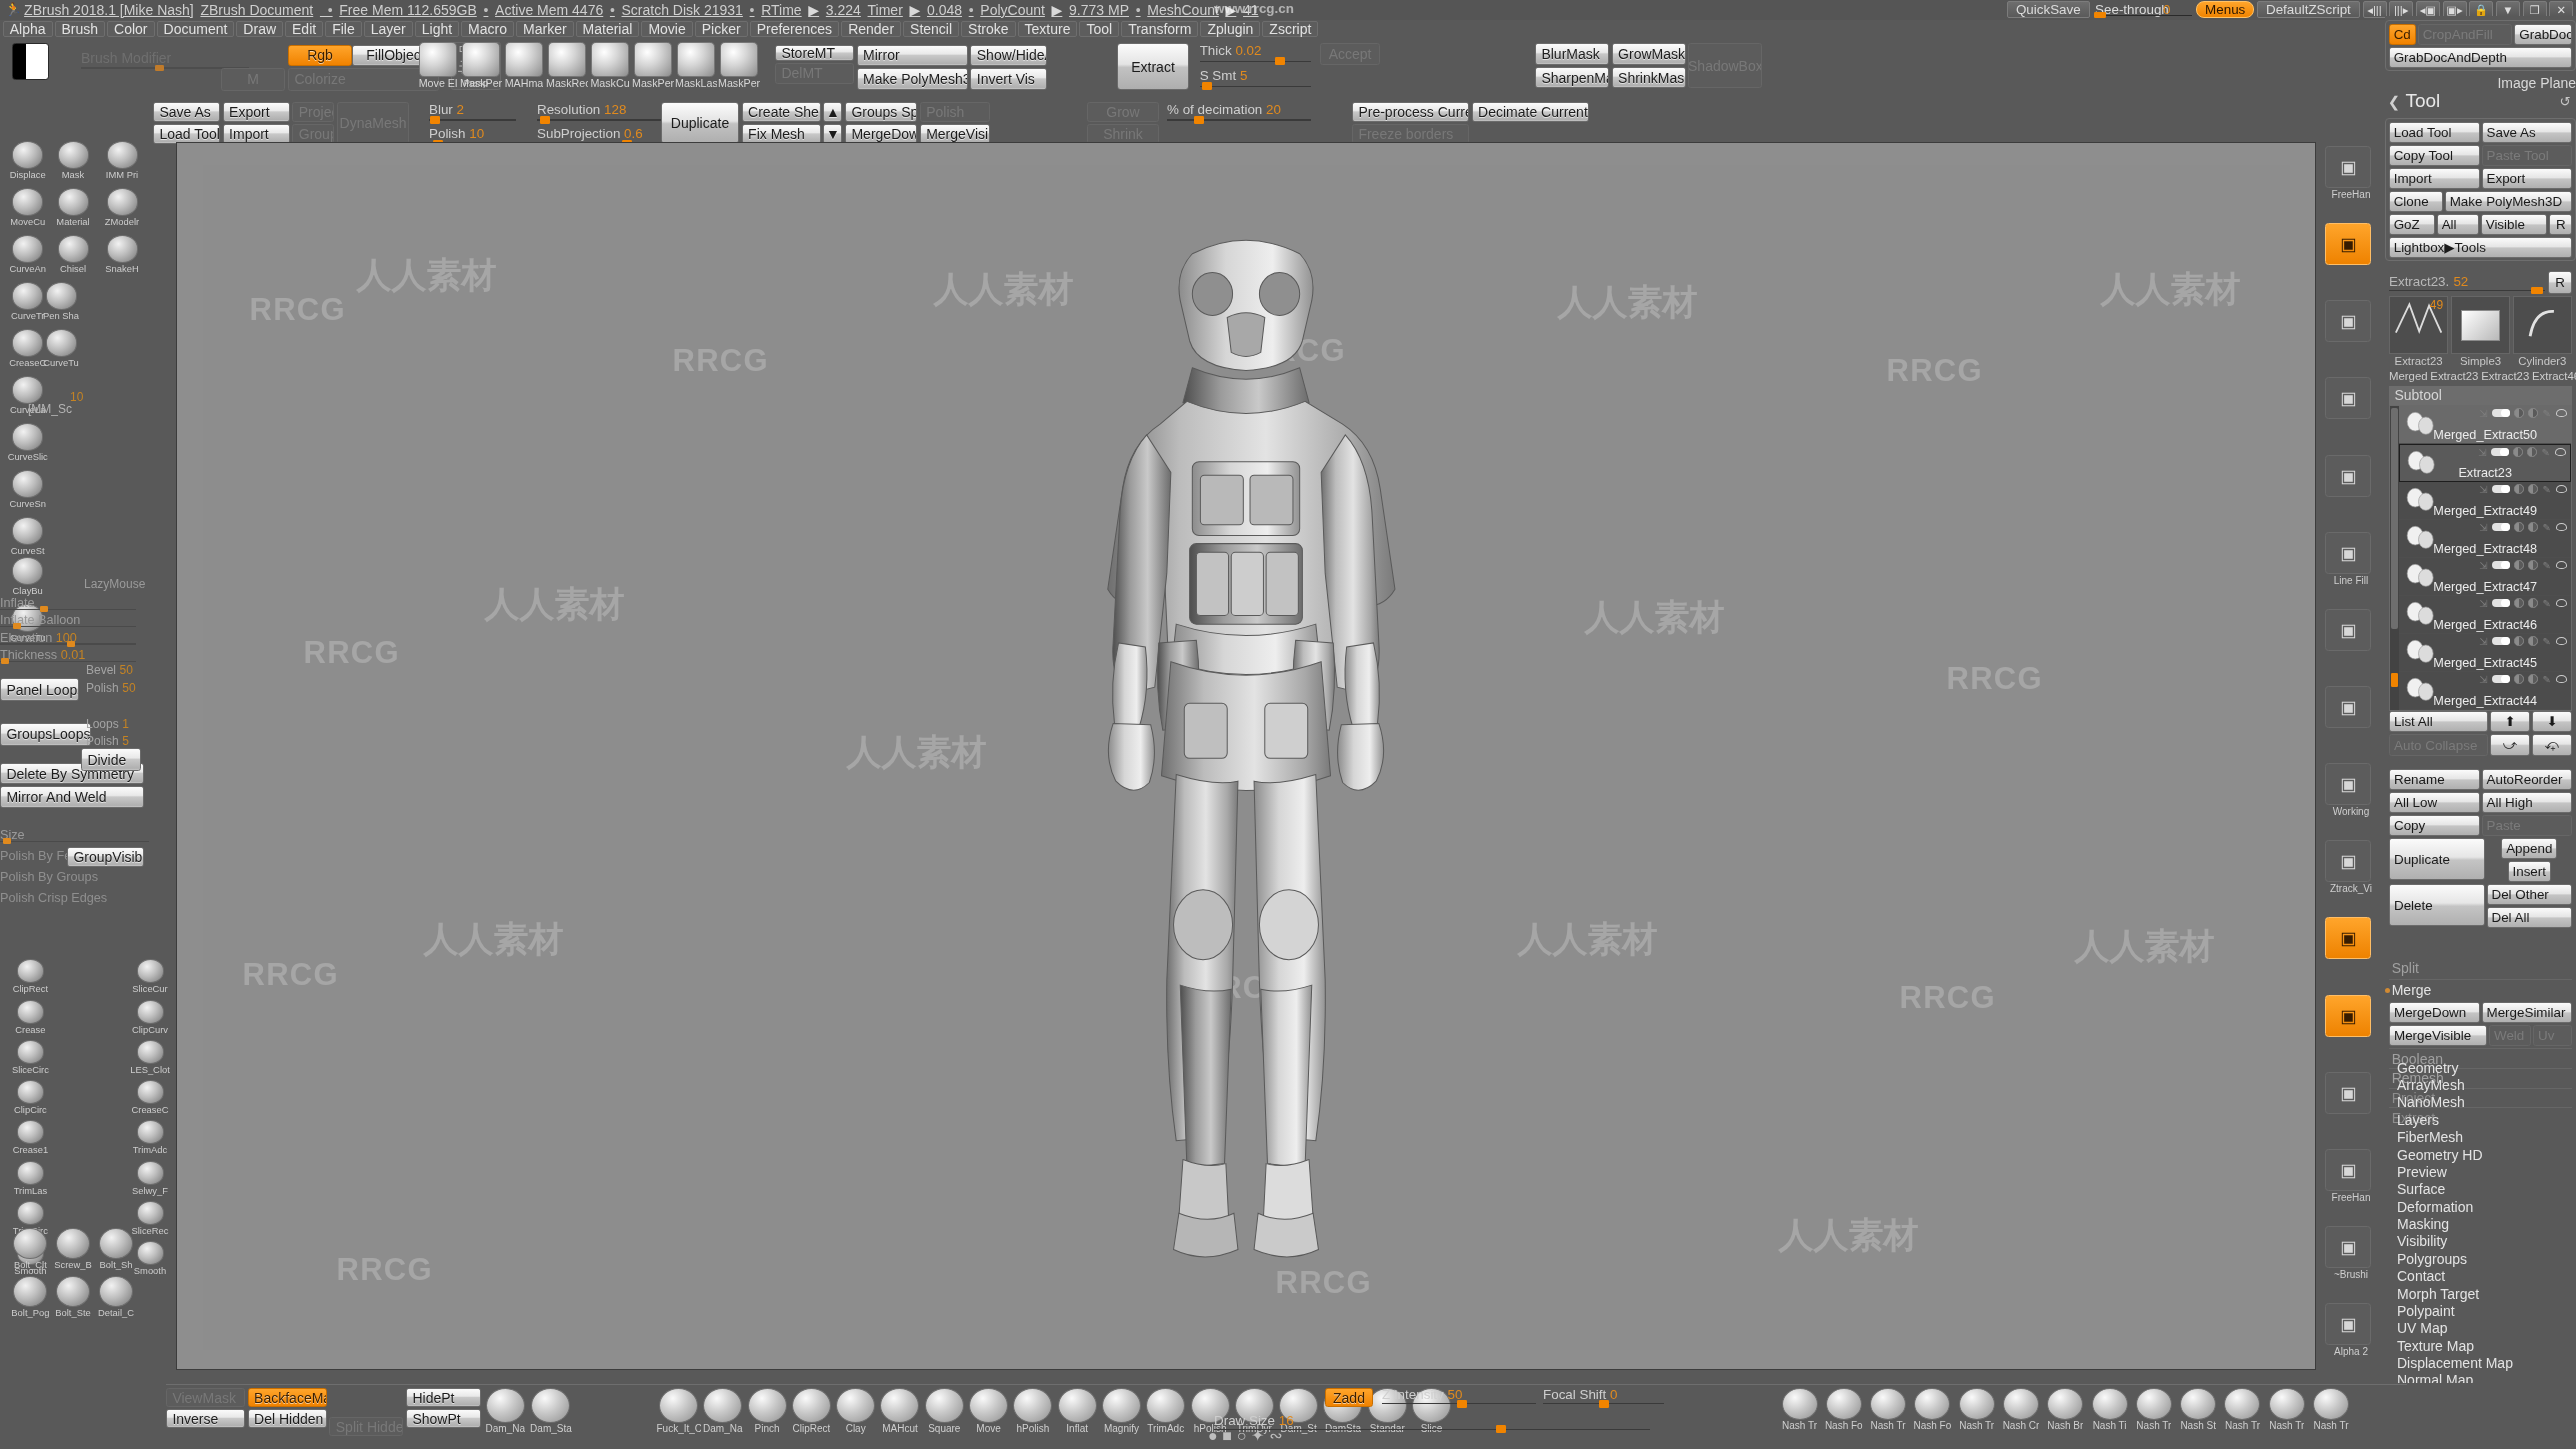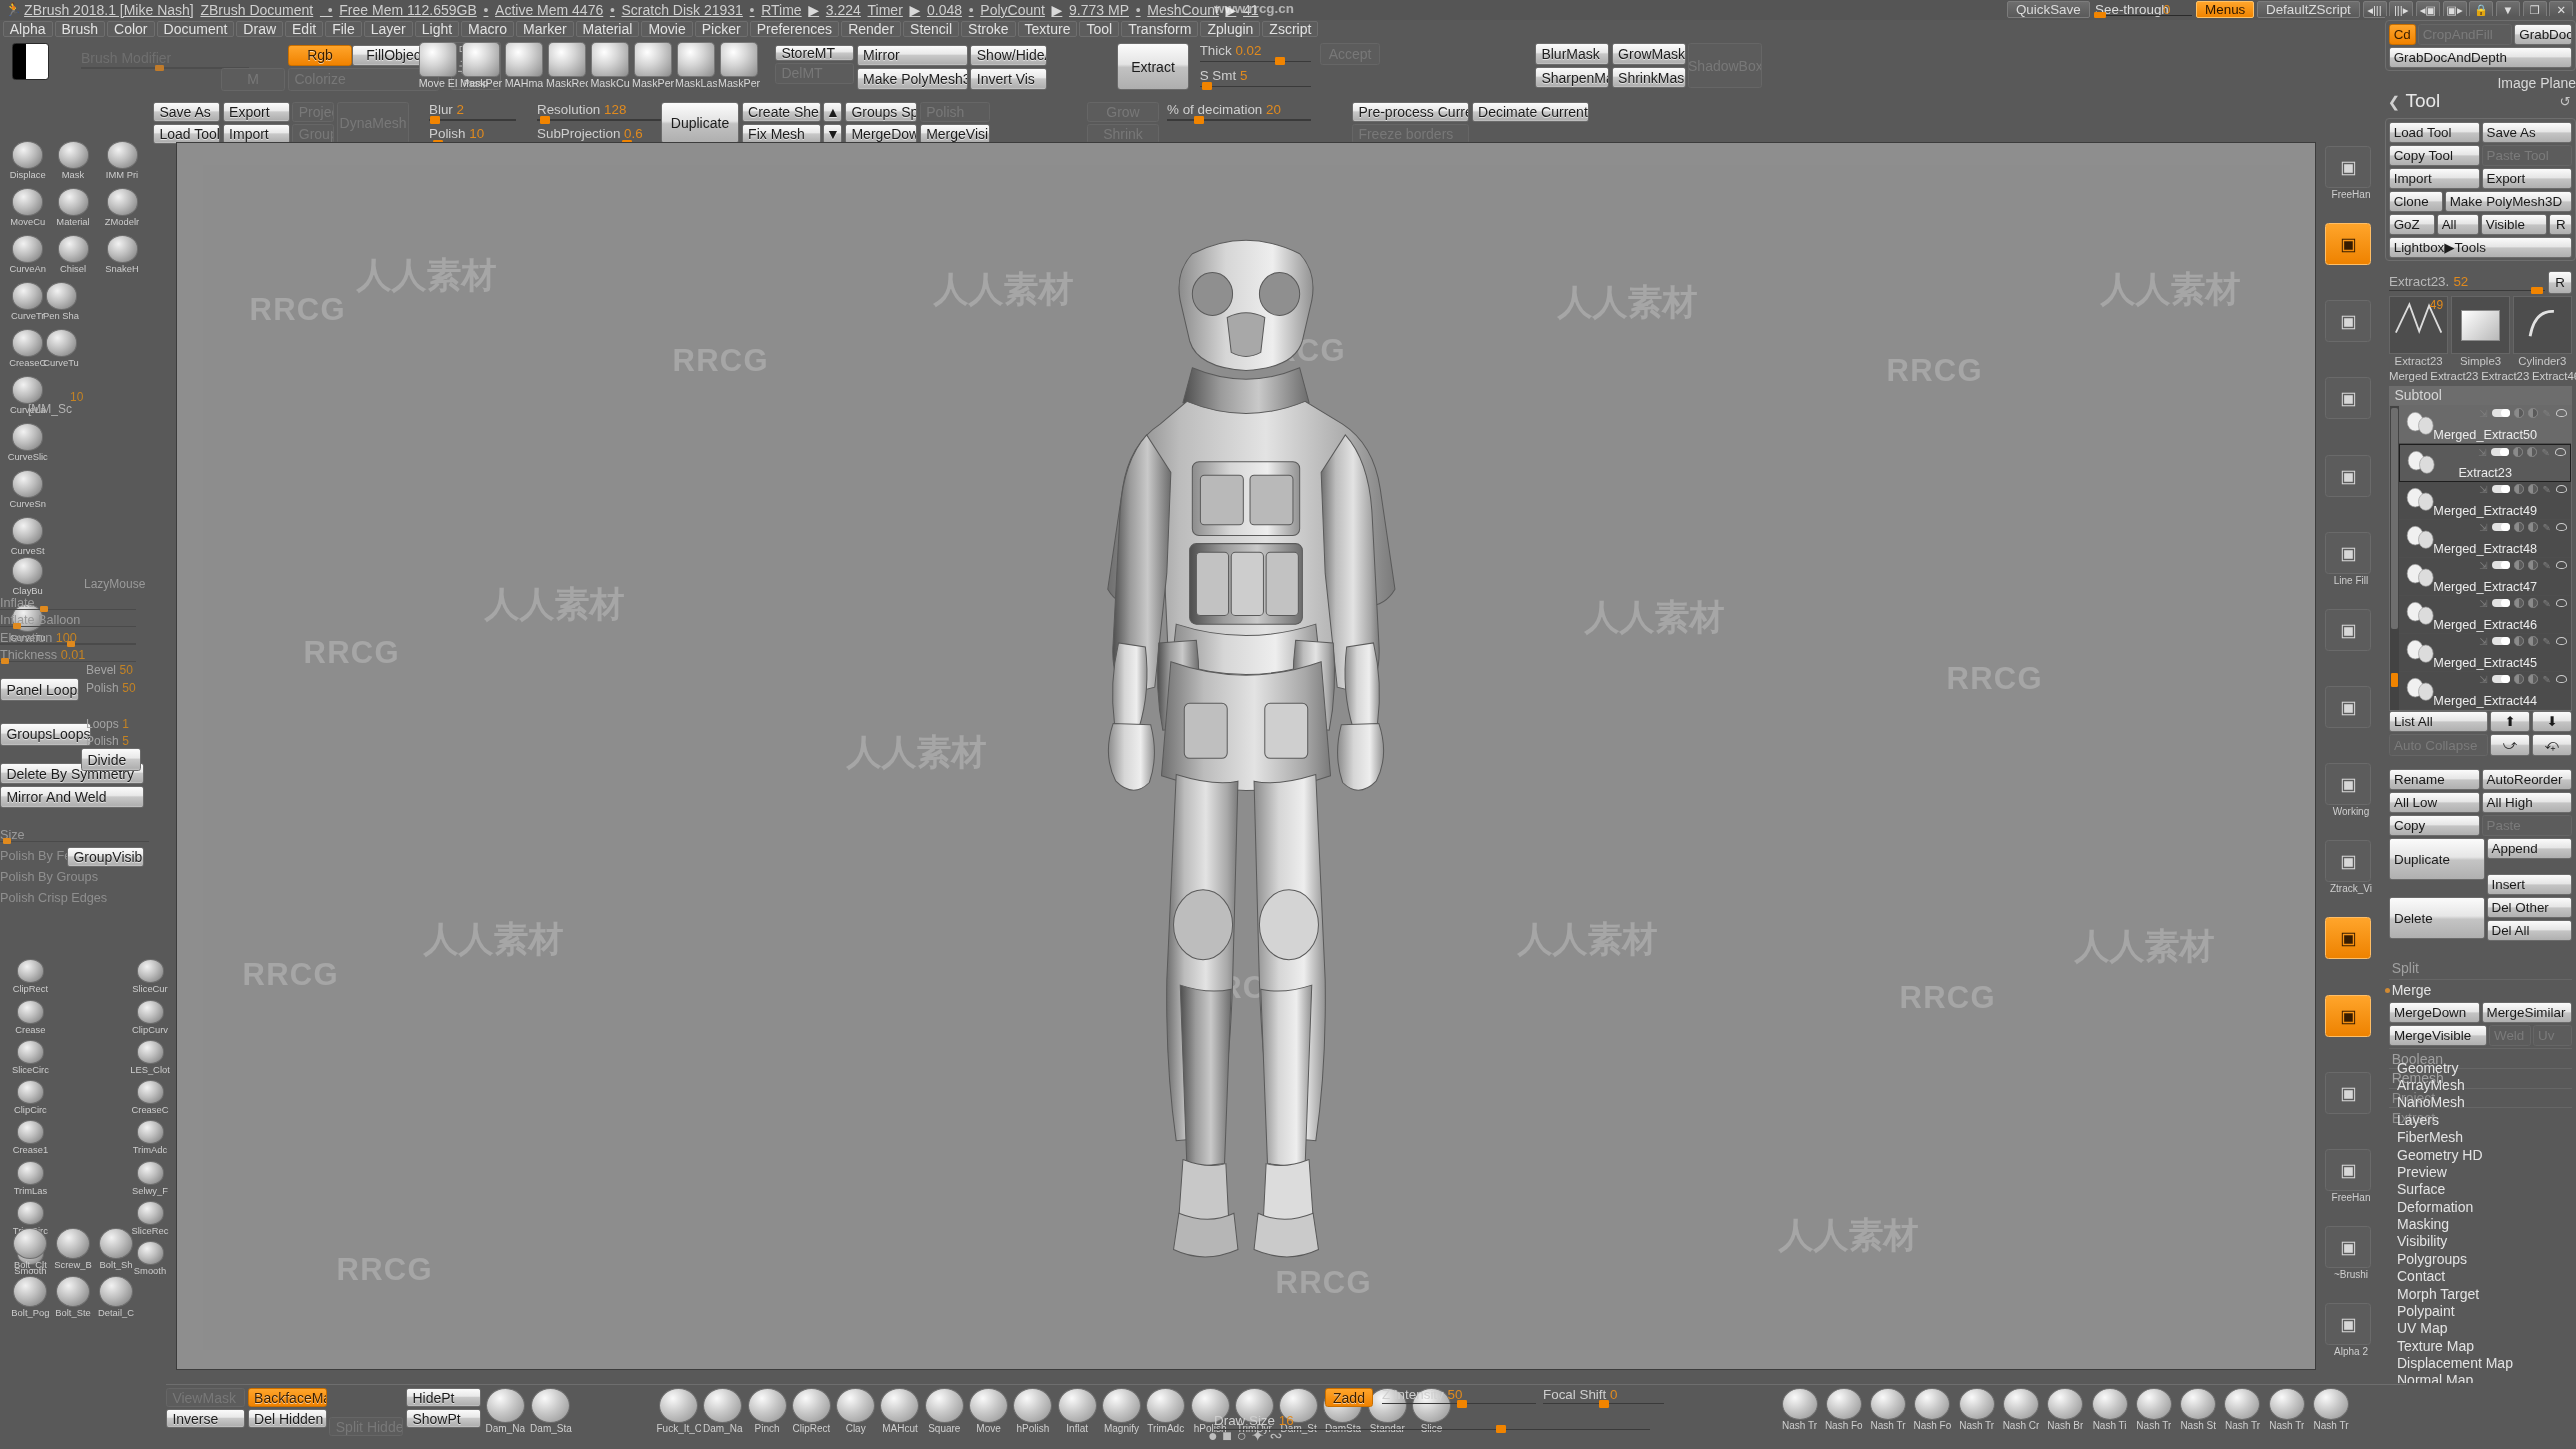"Menus" .tb-btn.on { border-radius: none -> 8px }
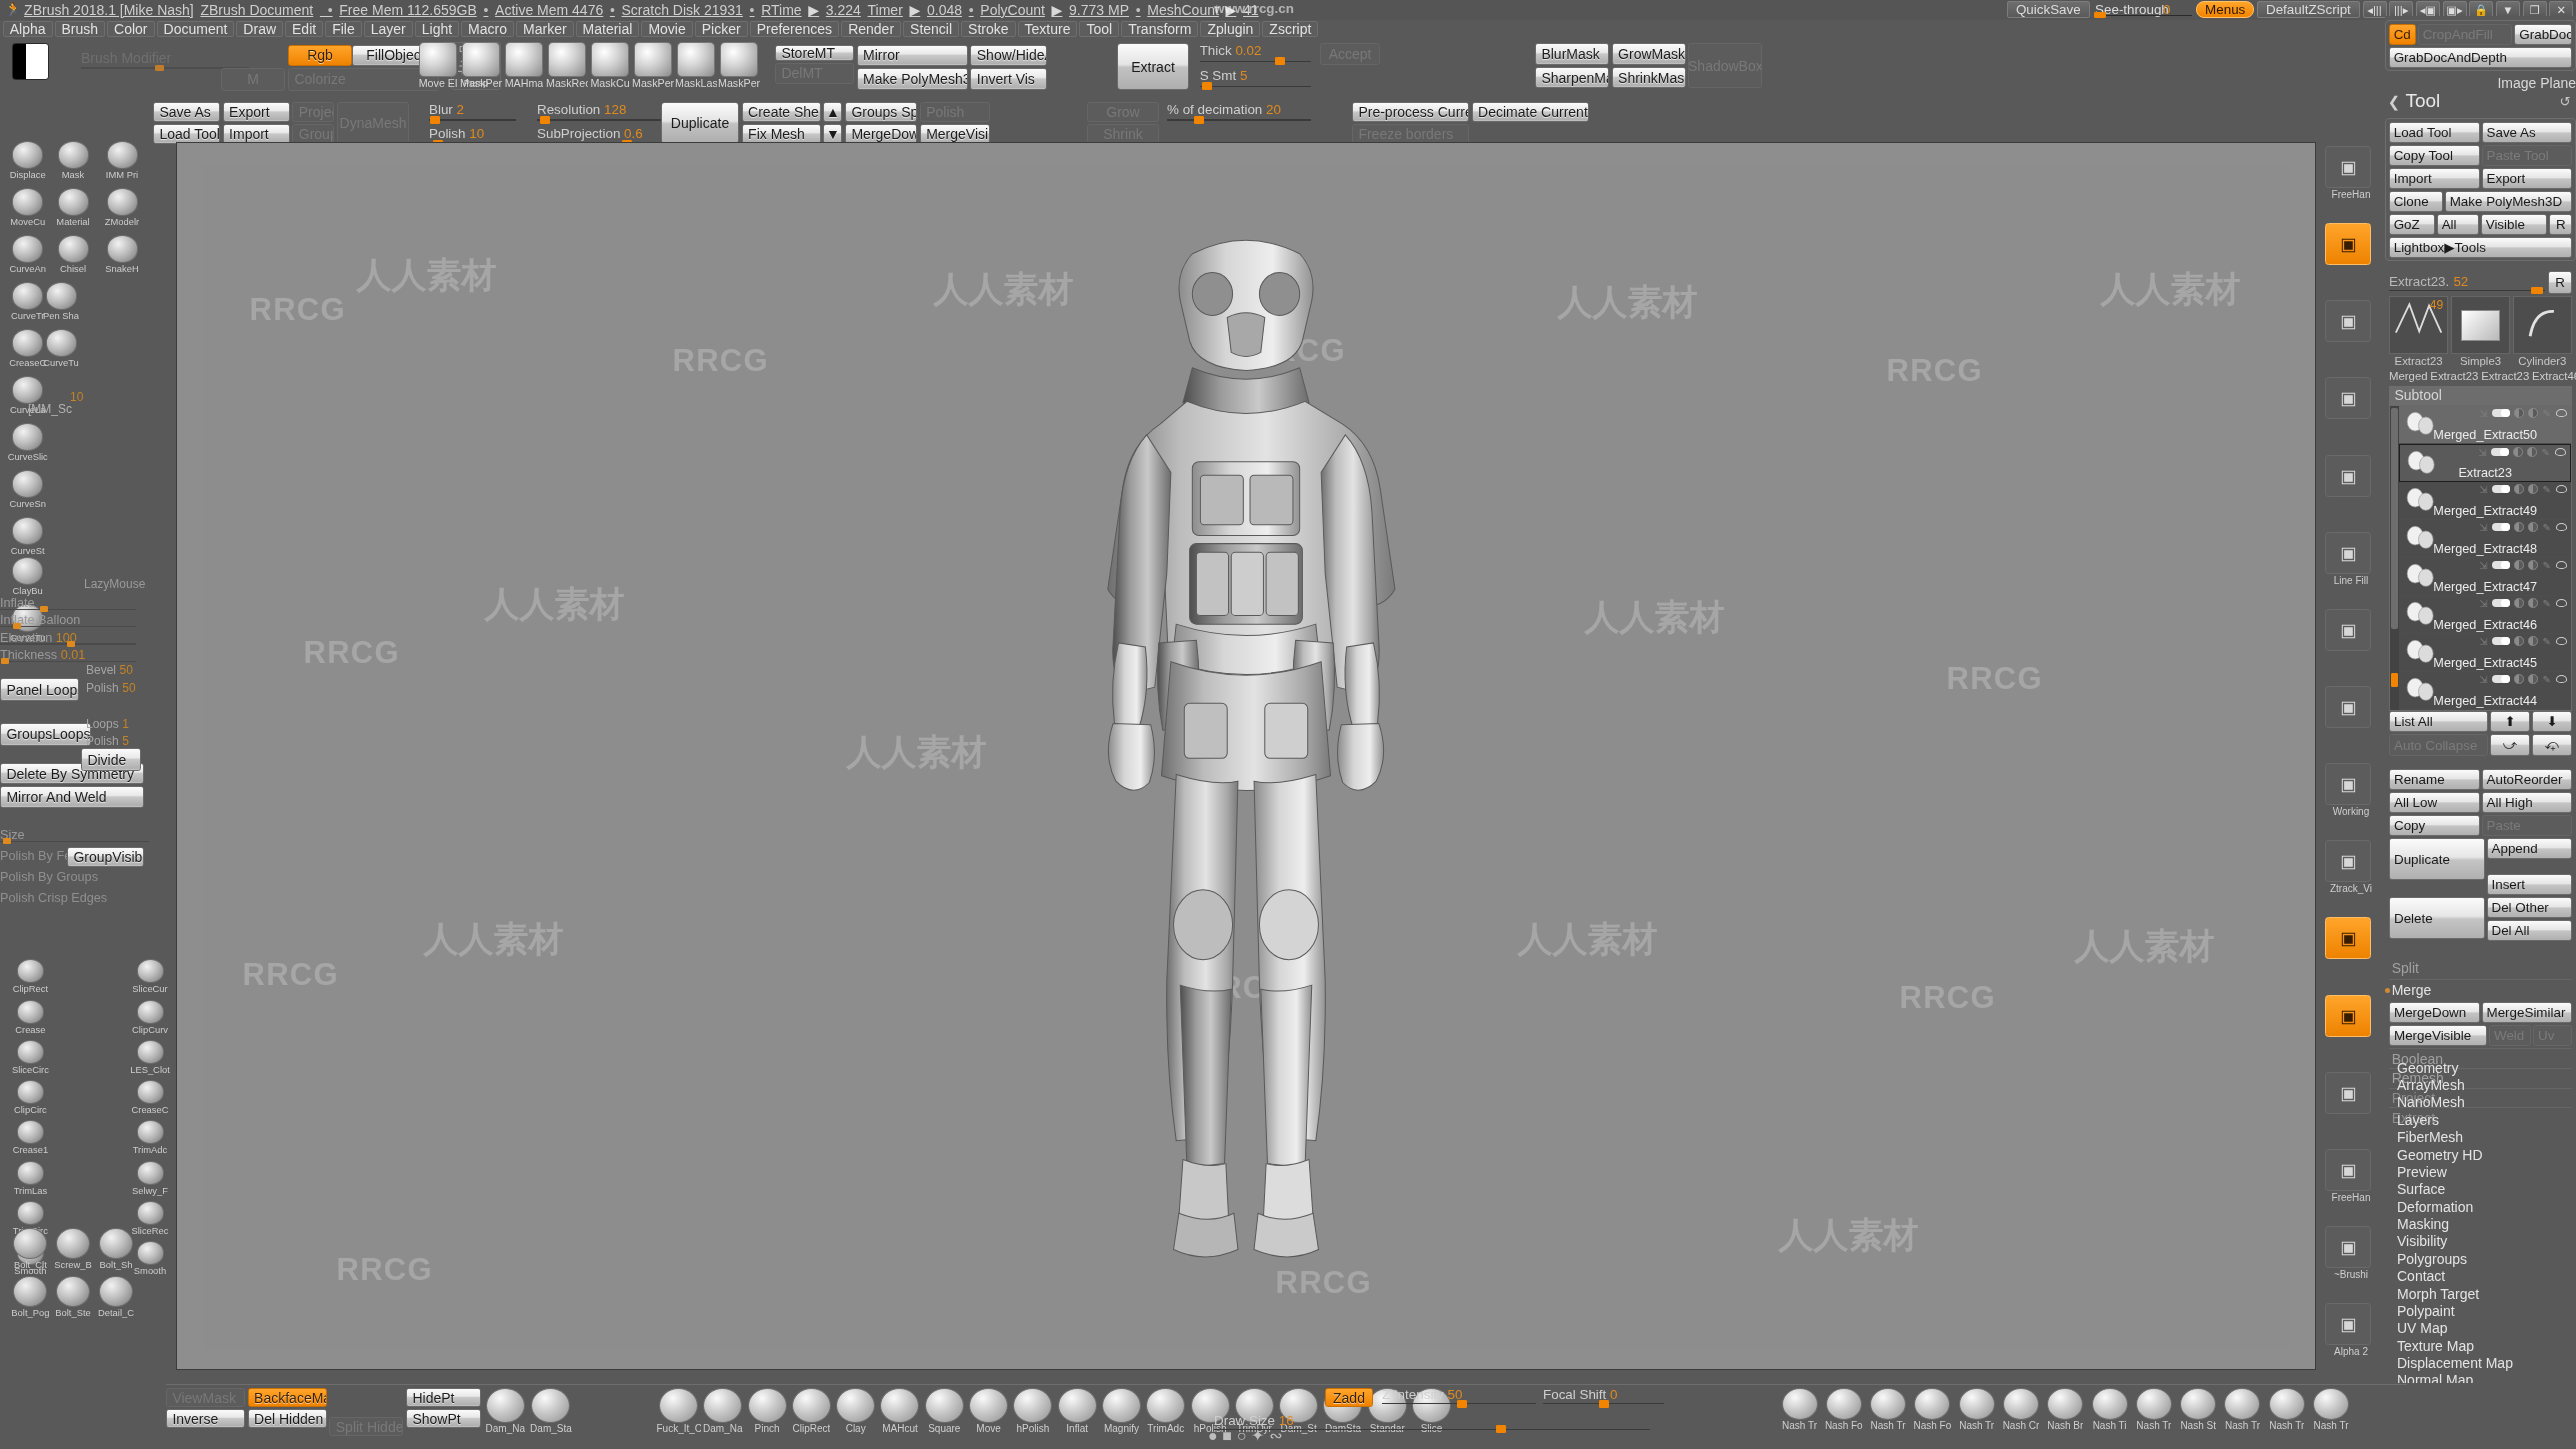"Append" div { align-items: none -> center; gap: 15px -> 2px }
